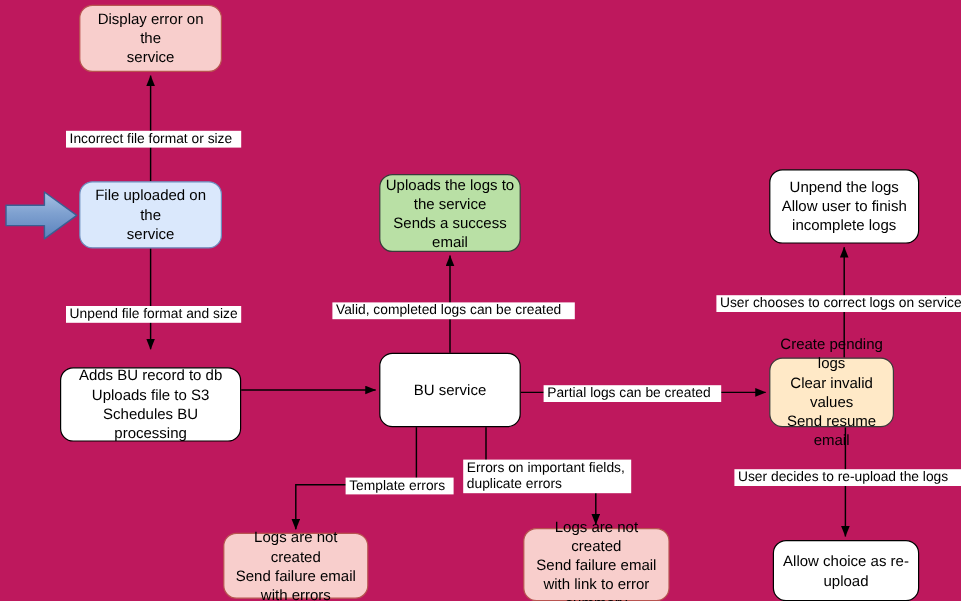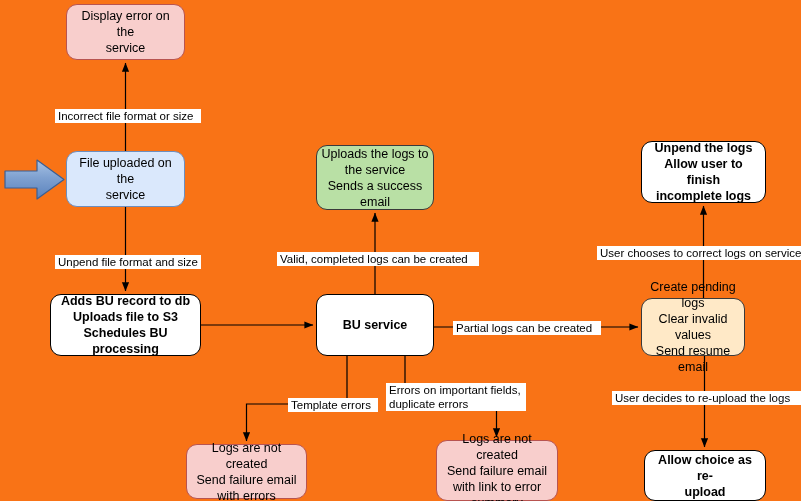"Display error on the" #canvas { background: #f97316 -> #be185d }
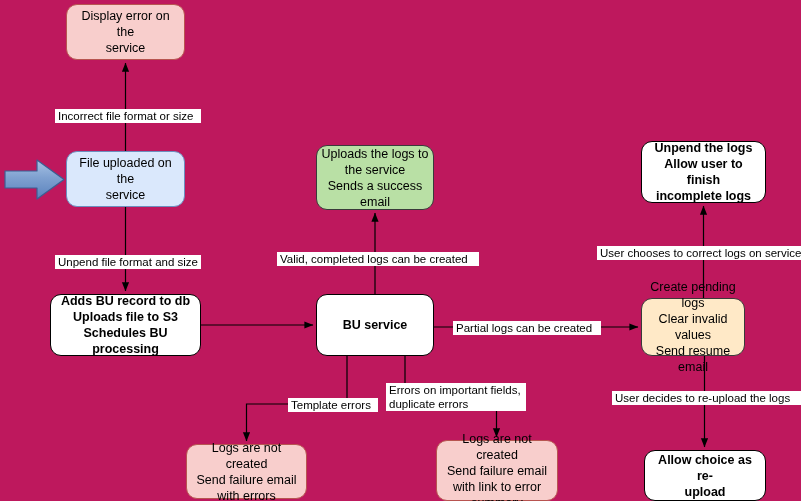"Unpend the logs" .node.white { font-weight: bold -> none }
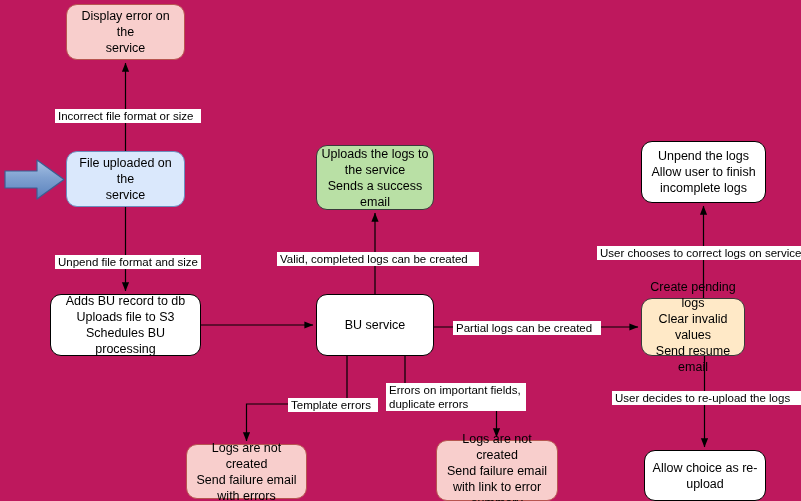"Adds BU record to db" div.node { top: 294px -> 306px }
